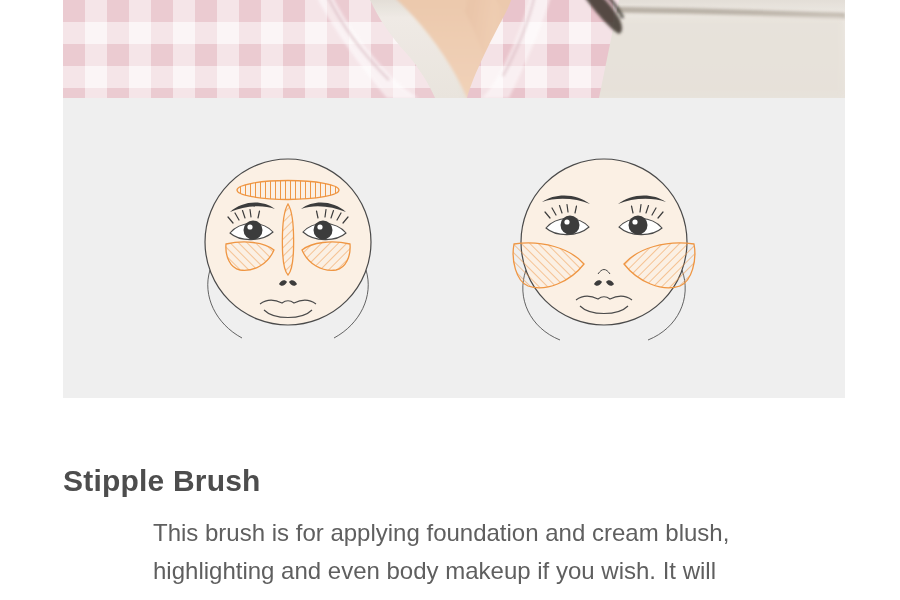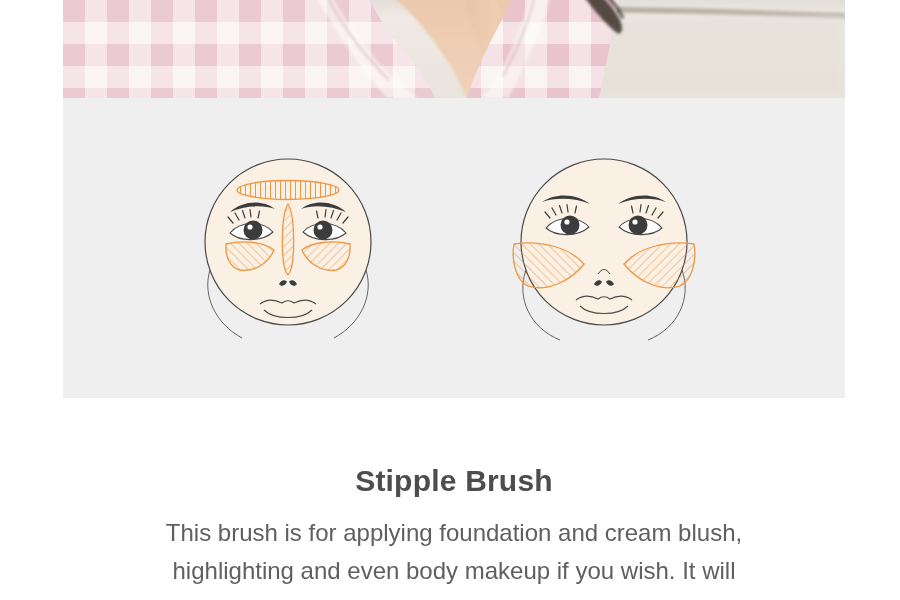"Stipple Brush" .text-block { text-align: center -> none }
